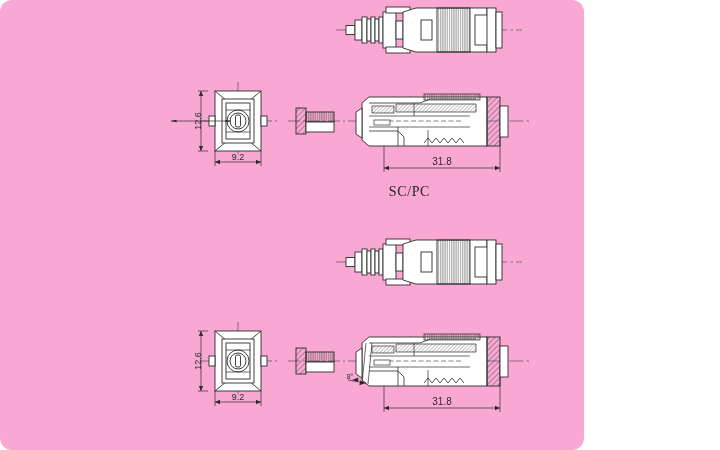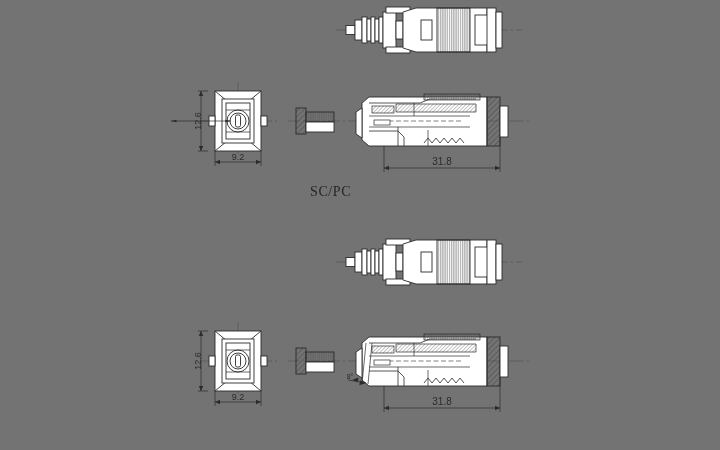"9.2" #sheet { background: #737373 -> #f9a8d4; border-radius: none -> 12px; width: 720px -> 584px }
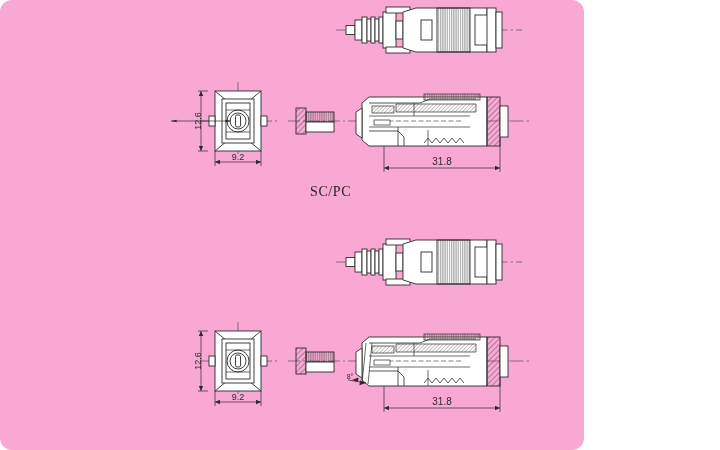"SC/PC" .caption { text-align: left -> right }
